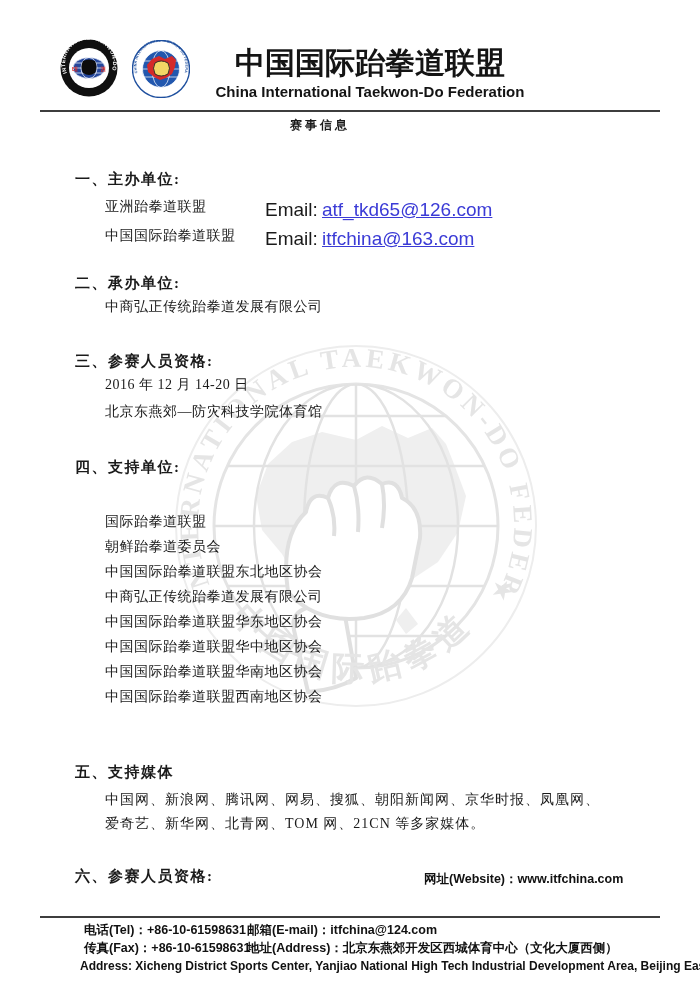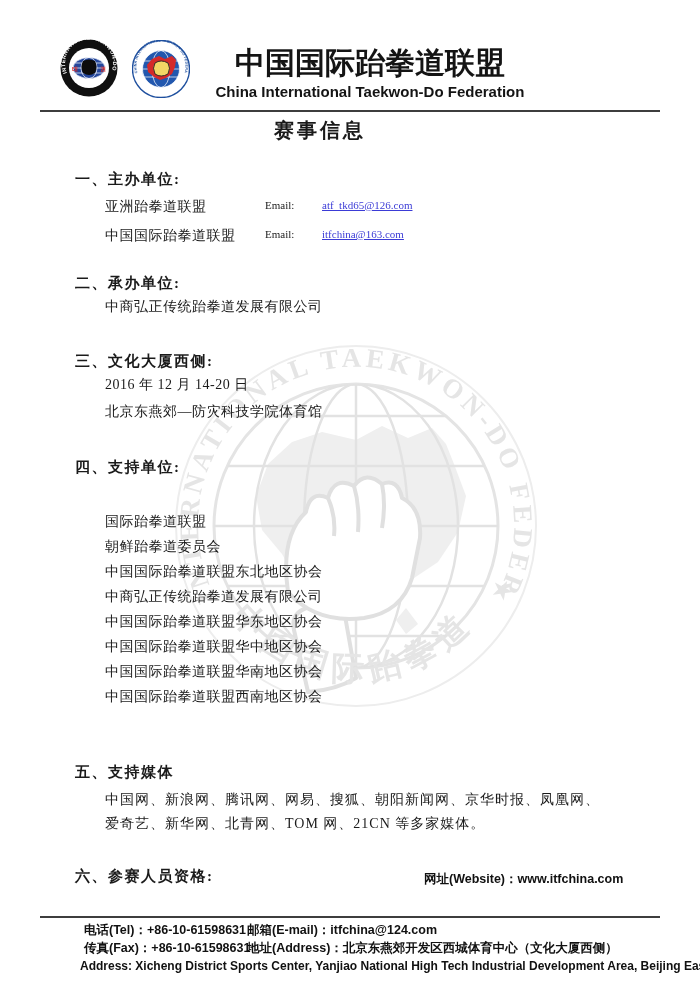"赛事信息" .doc-title { font-size: 20px -> 12px }
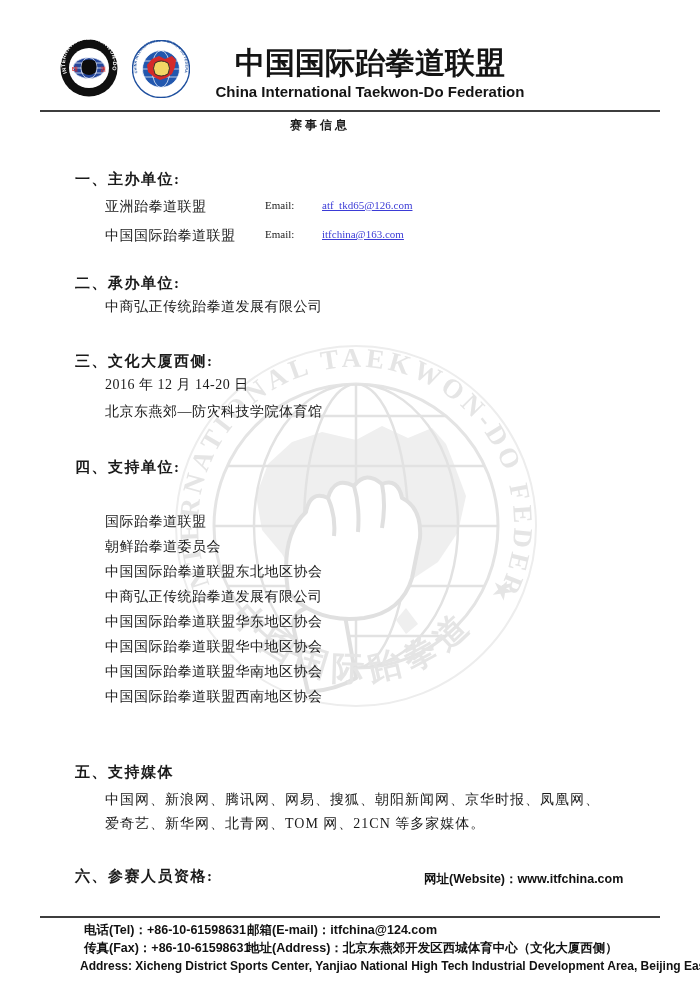"Email:" .mono { font-family: Liberation Serif, serif -> Liberation Sans, sans-serif; font-size: 11px -> 19px }
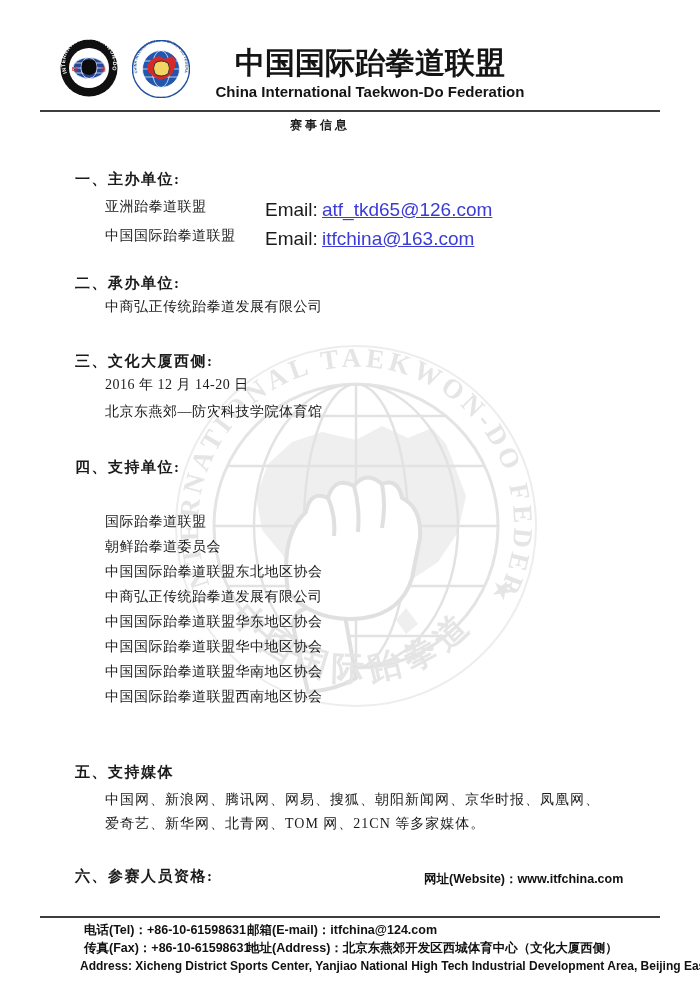"三、文化大厦西侧:" div.z { text: 文化大厦西侧 -> 参赛人员资格 }
